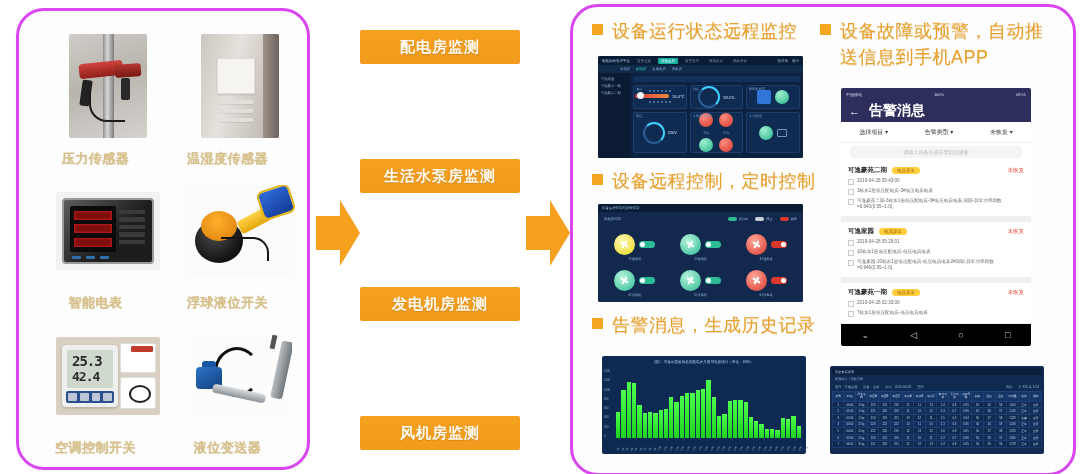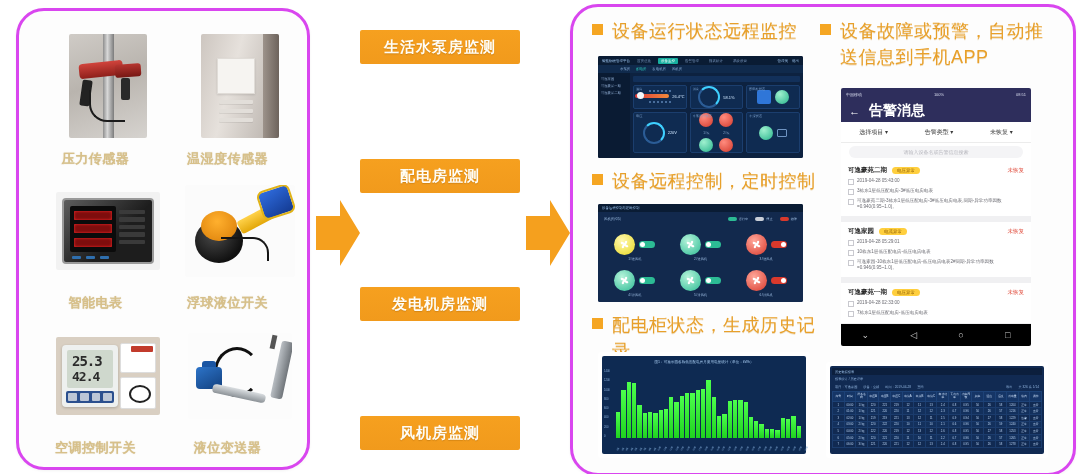"生活水泵房监测" div.mid-chip { order: before "配电房监测" -> after "配电房监测" }
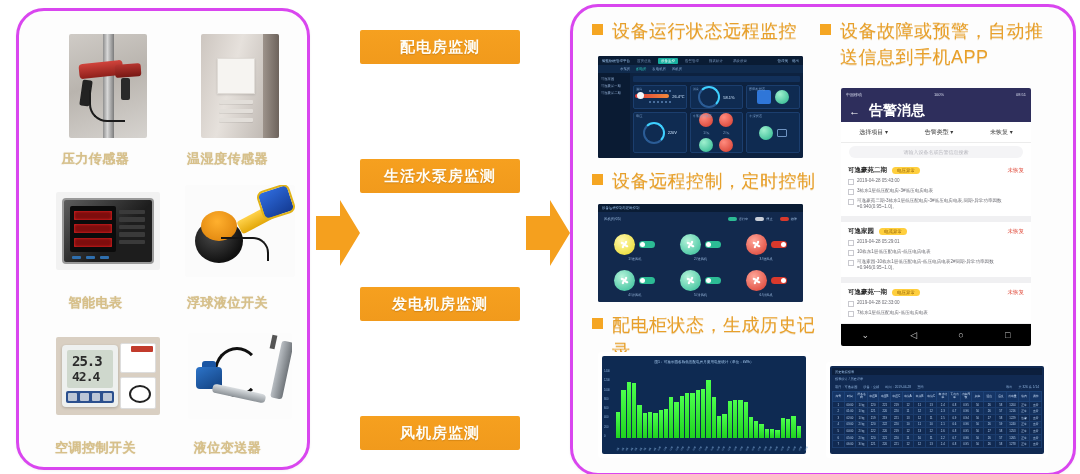"配电柜状态，生成历史记录" span.heading-text { text: 配电柜状态 -> 告警消息 }
